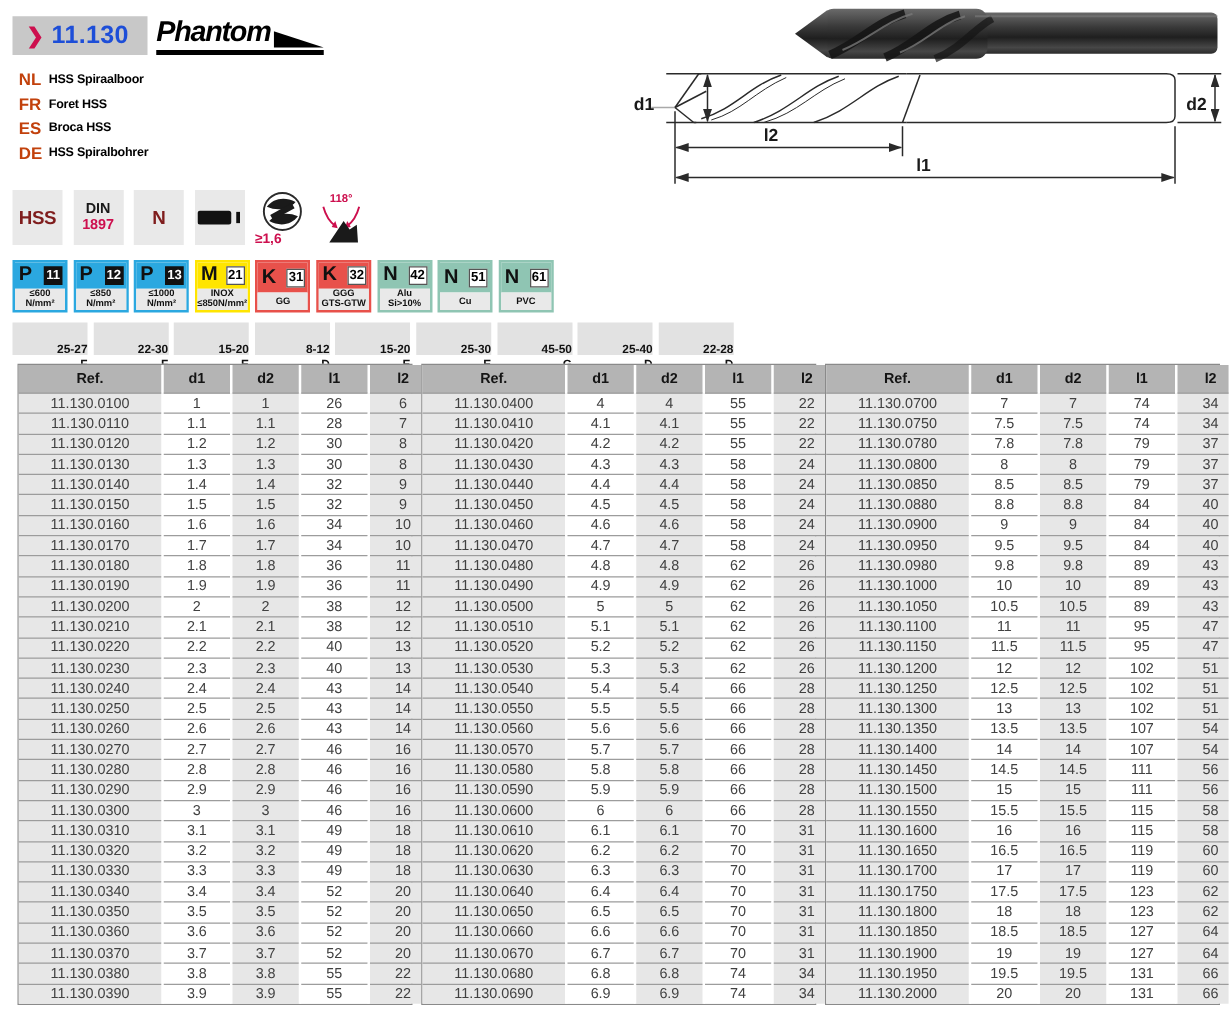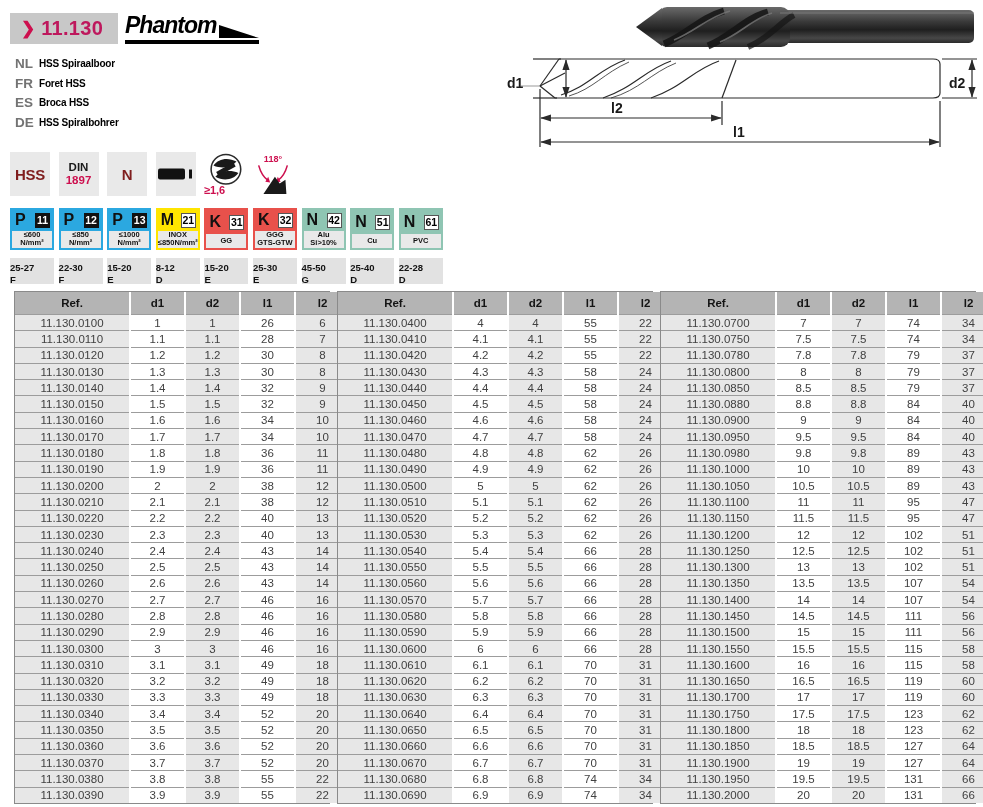"11.130" .code { color: #be185d -> #1d4ed8 }
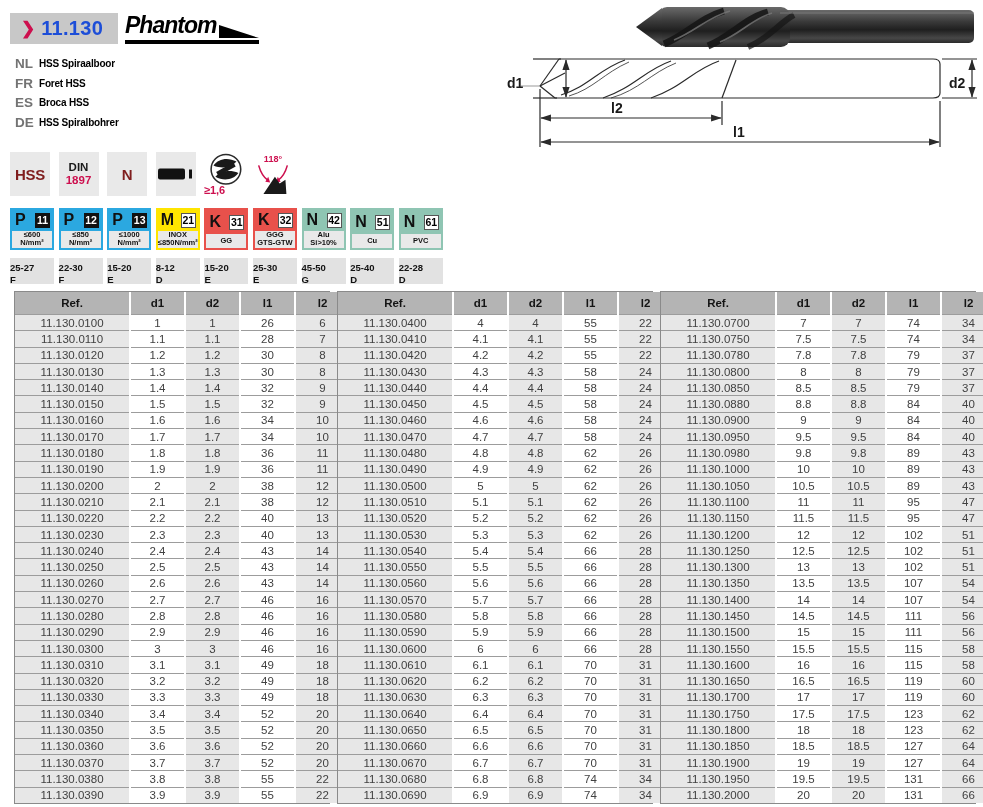"NL" .lang { color: #737373 -> #c2410c }
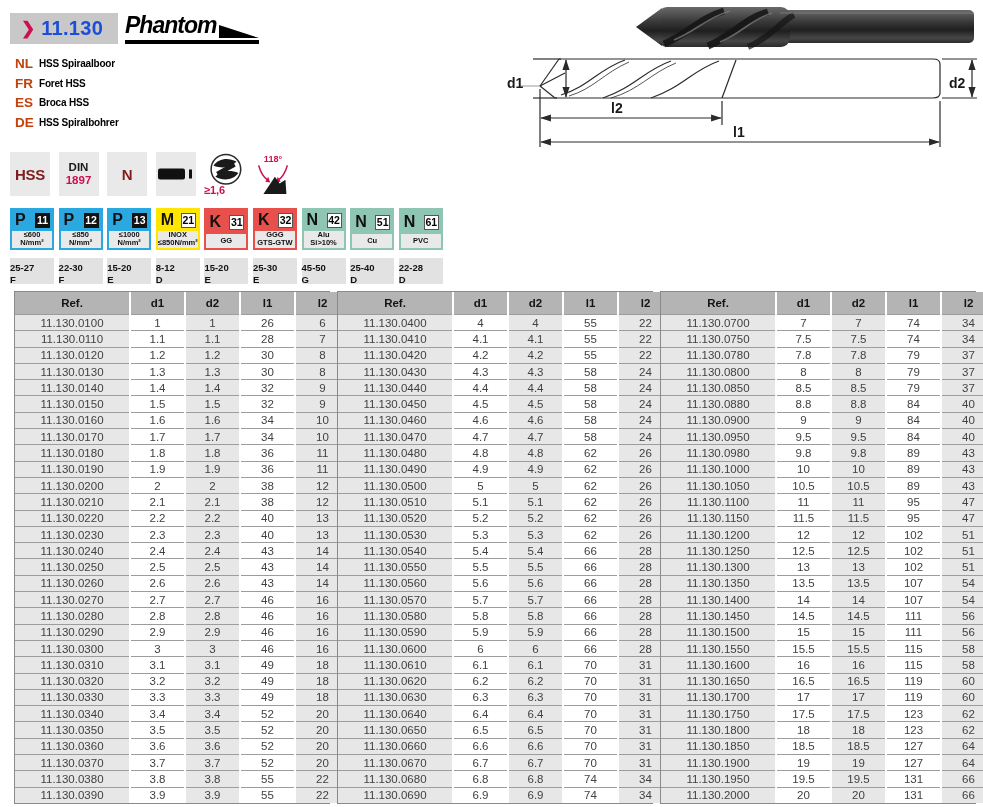"25-27" .range { padding-top: 4px -> 16px; text-align: left -> right; width: 44px -> 60px }
